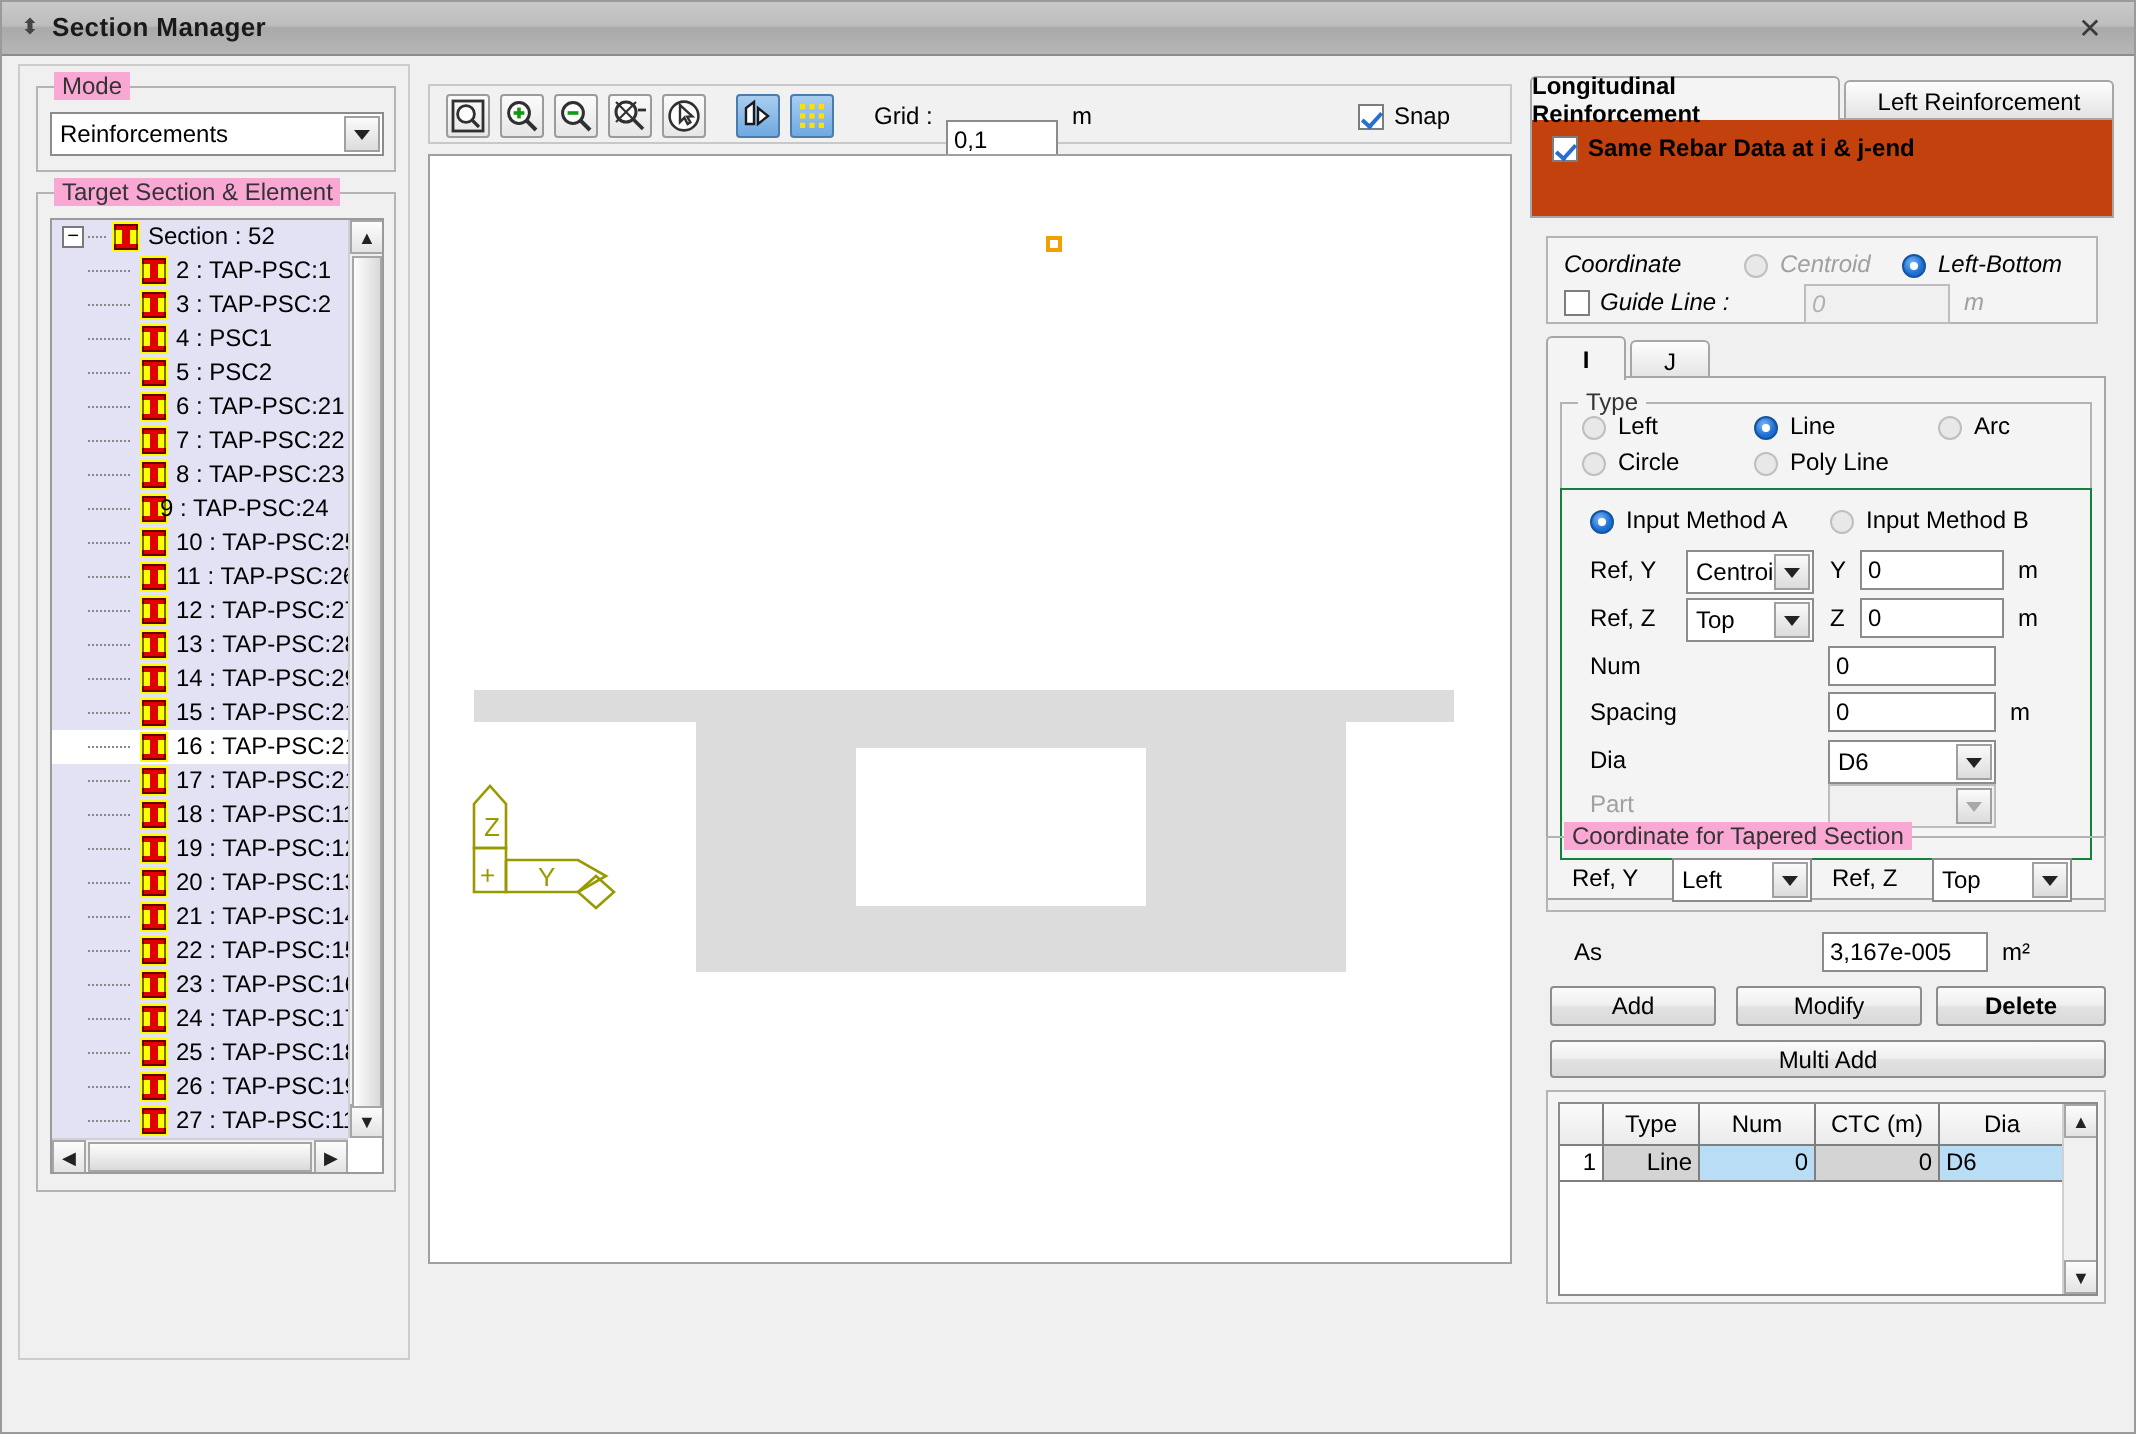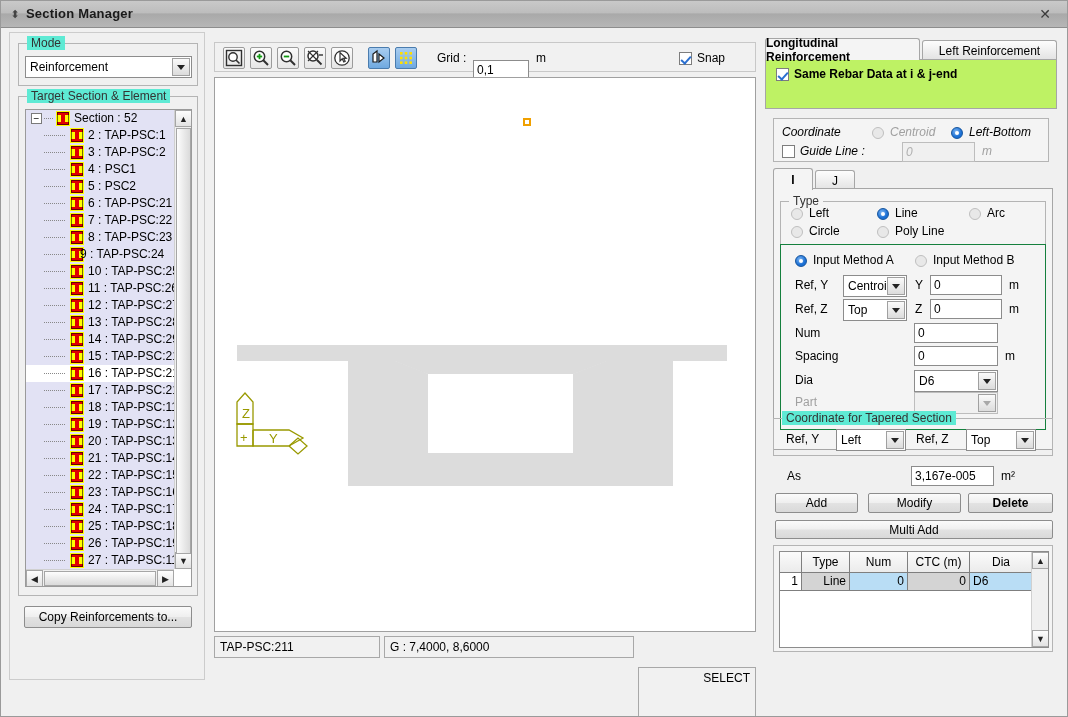"Mode" .group > .g-title { background: #5eead4 -> #f9a8d4 }
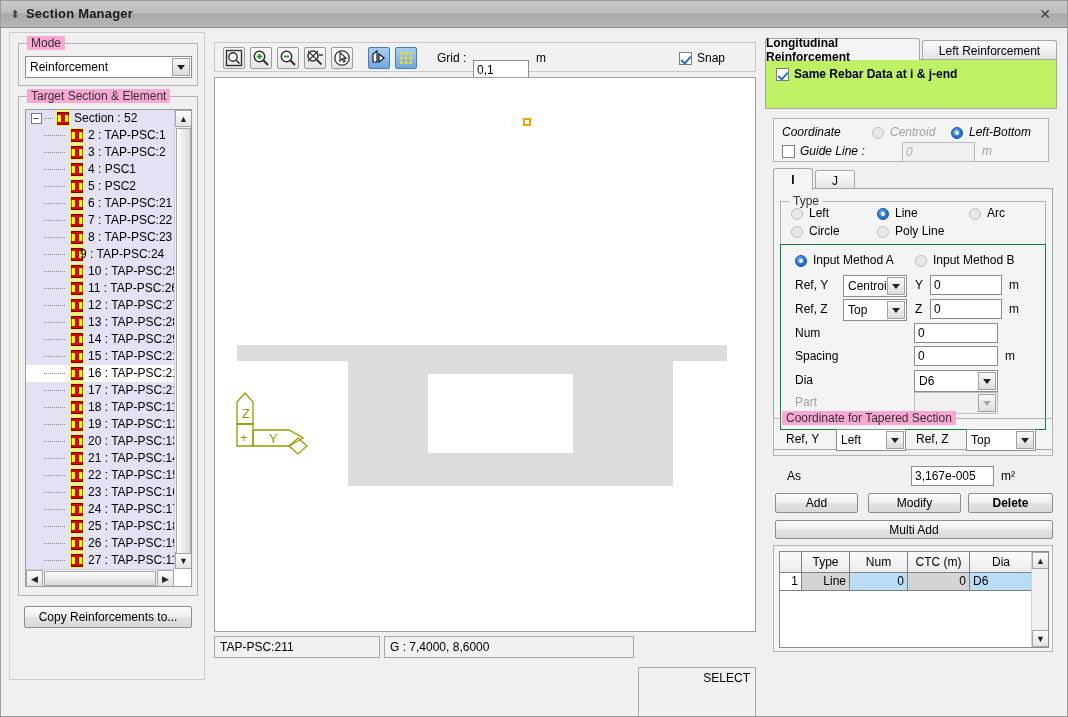"Reinforcement" span.c-text { text: Reinforcement -> Reinforcements }
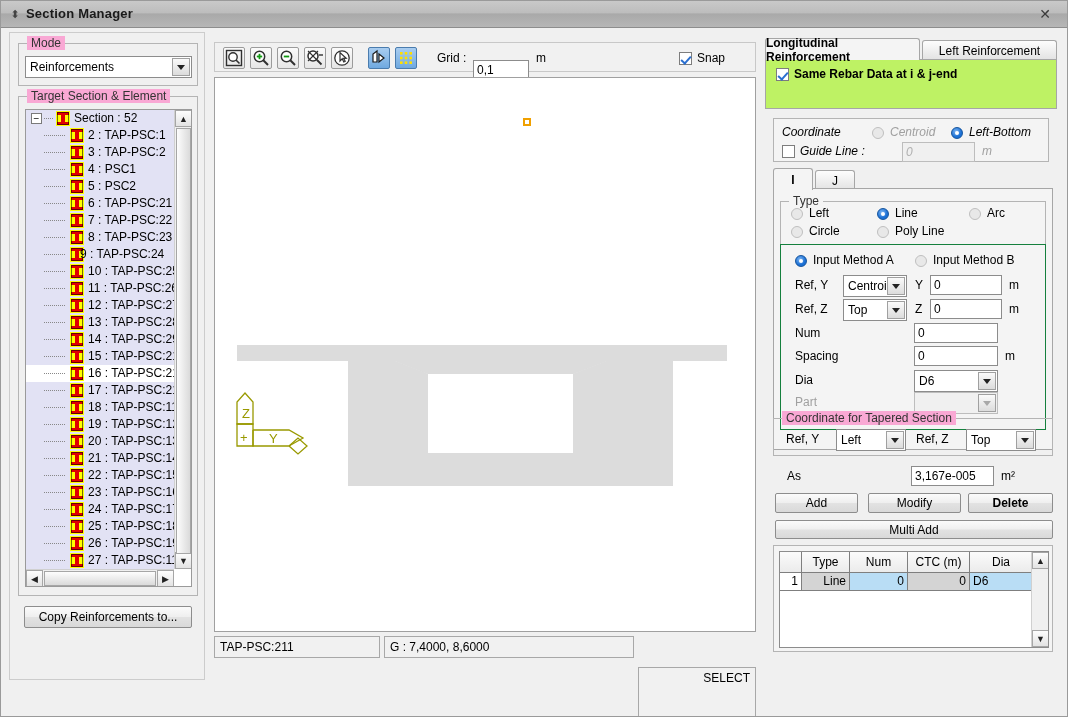"Same Rebar Data at i" .tabpage { background: #bef264 -> #c2410c }
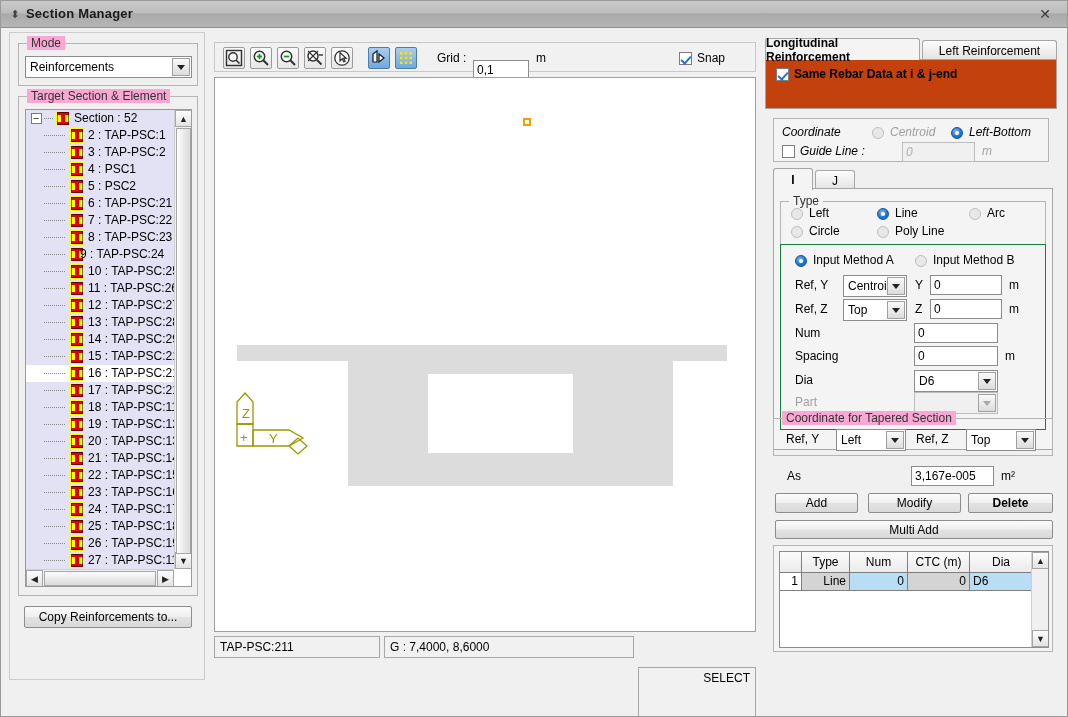"Copy Reinforcements to..." div.btn { html: <div>Copy Reinforcements to...</div> -> none }
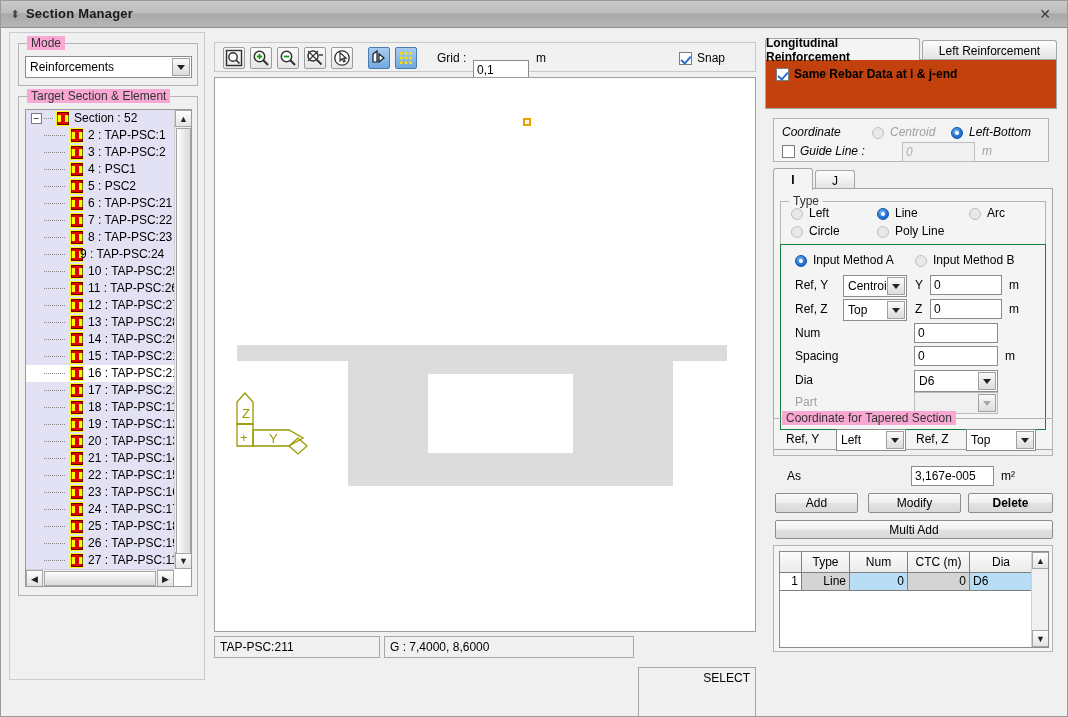"TAP-PSC:211" div.statusbar { html: <div> <div>TAP-PSC:211</div> <div>G : 7,4000, 8,6000</div> <div>SELECT</div> </div> -> none }
